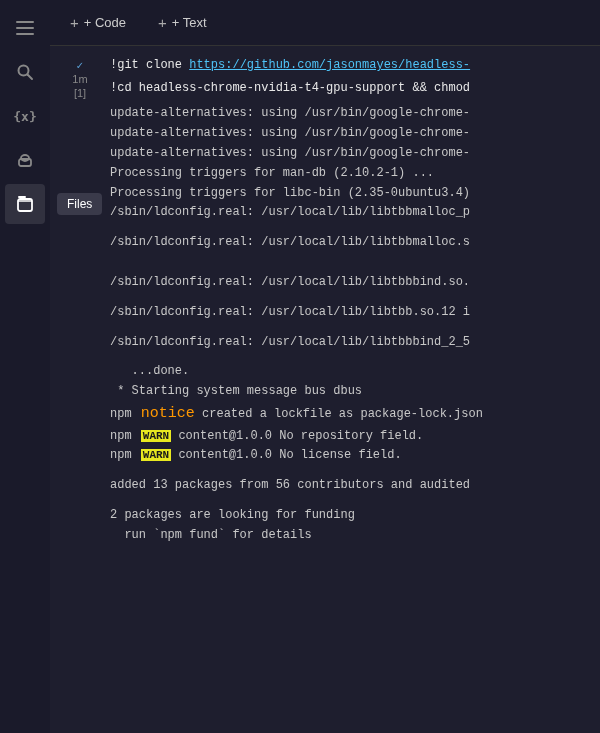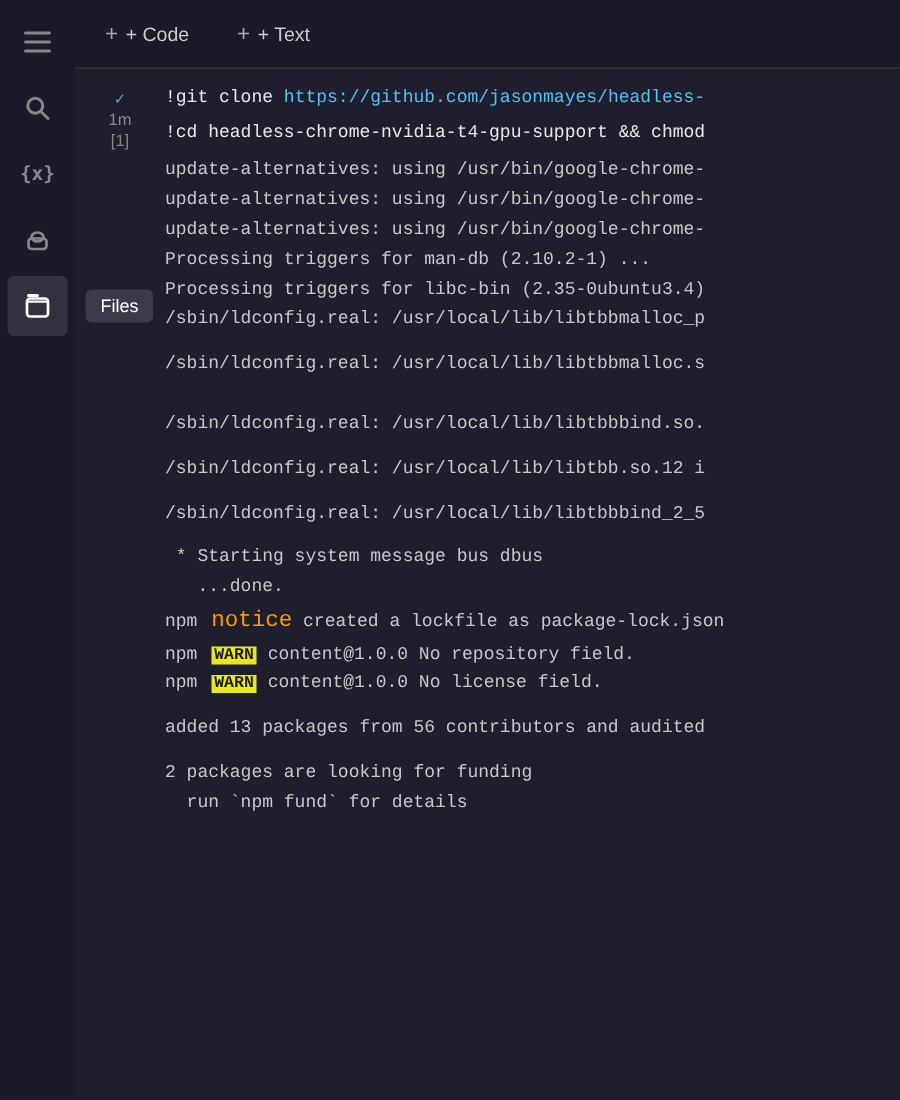"https://github.com/jasonmayes/headless-" span { text-decoration: none -> underline }
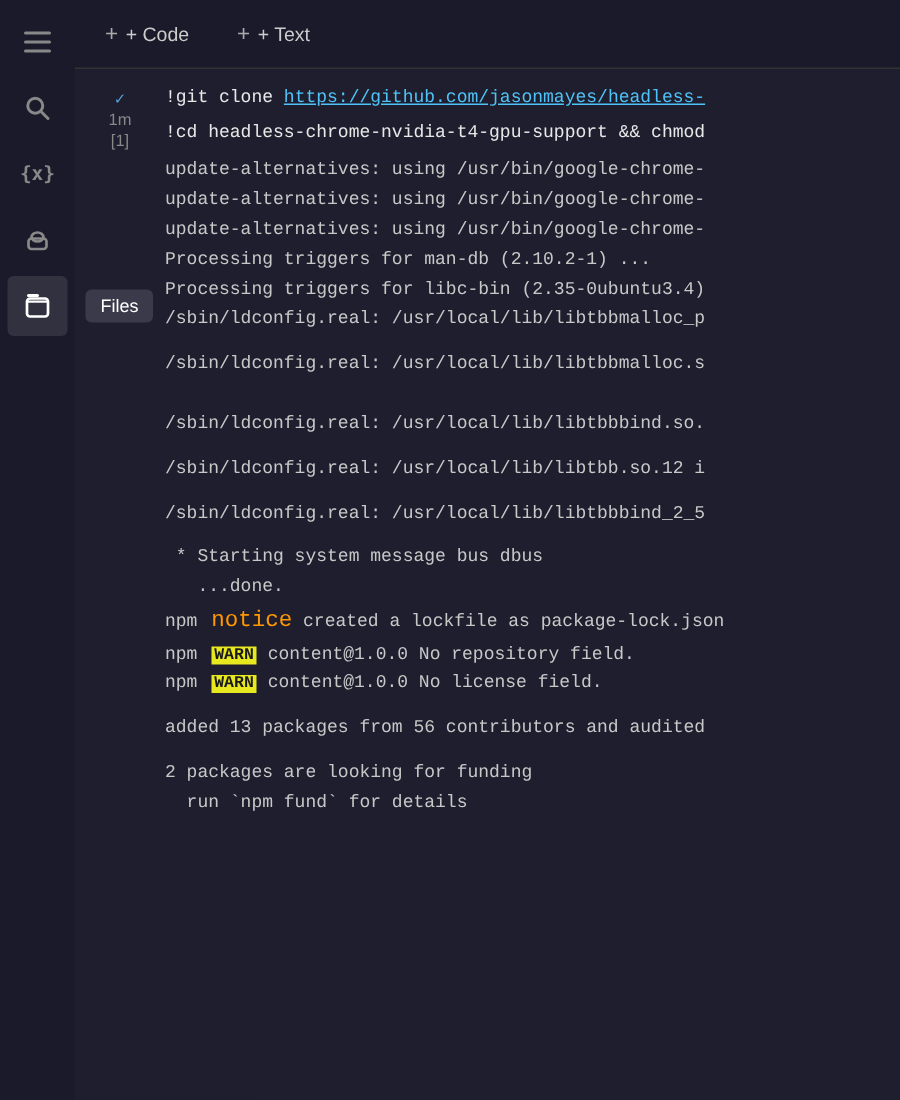"* Starting system message bus" div.output-line { order: before "...done." -> after "...done." }
